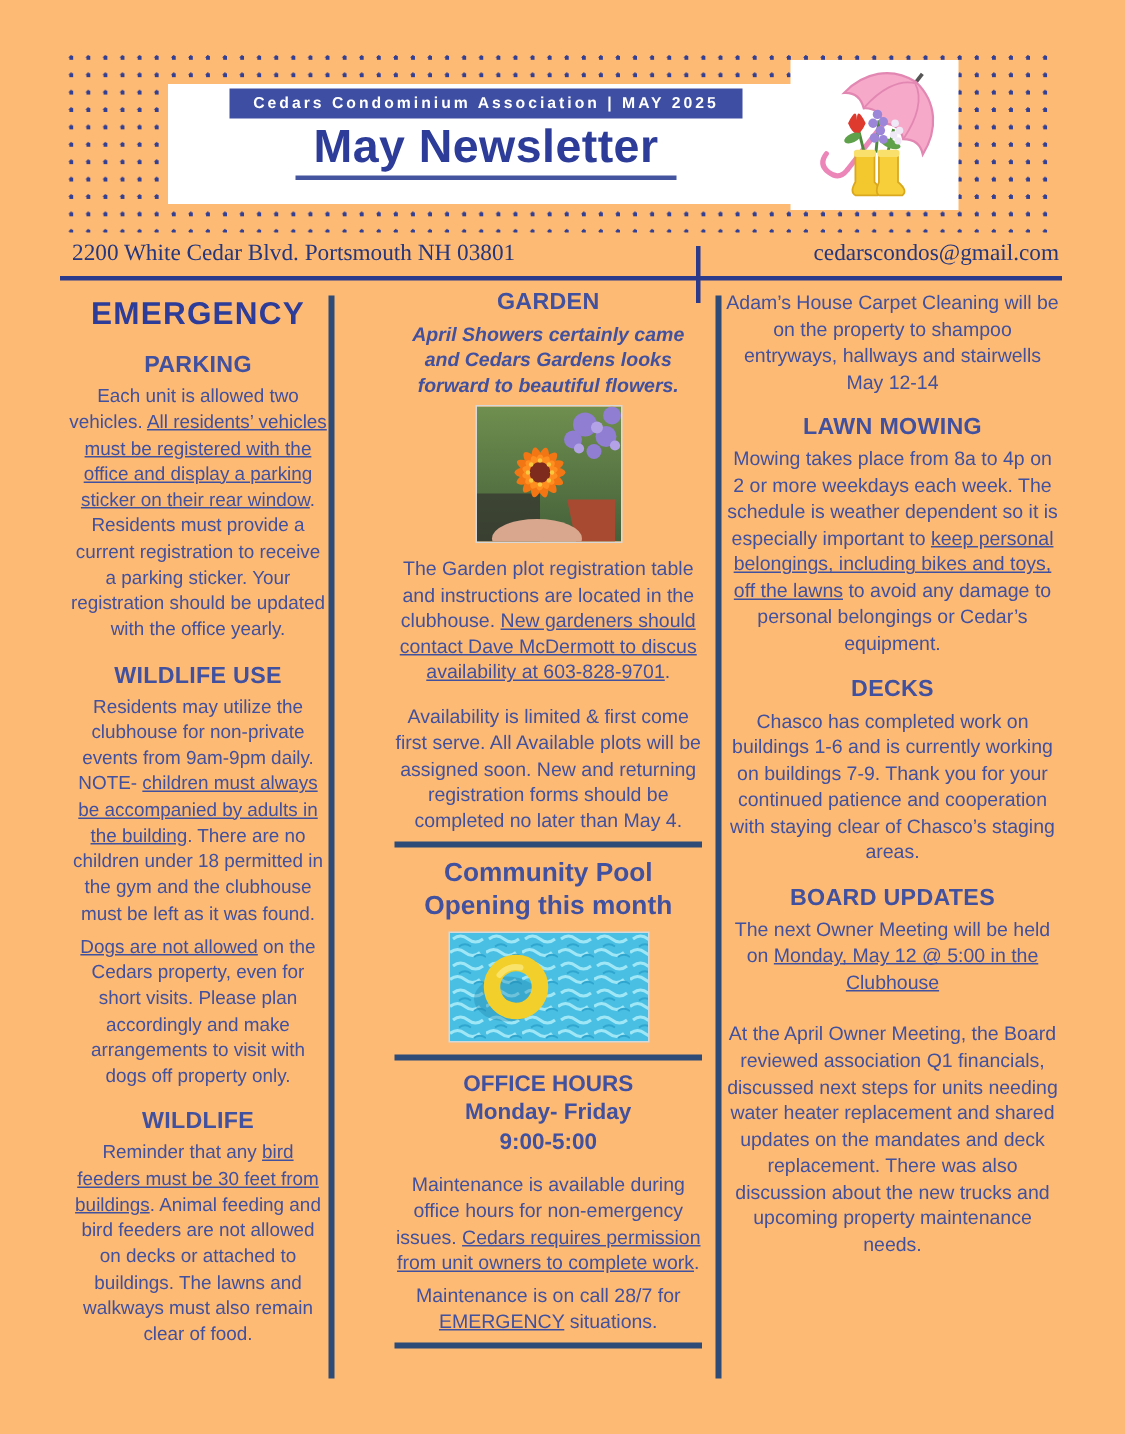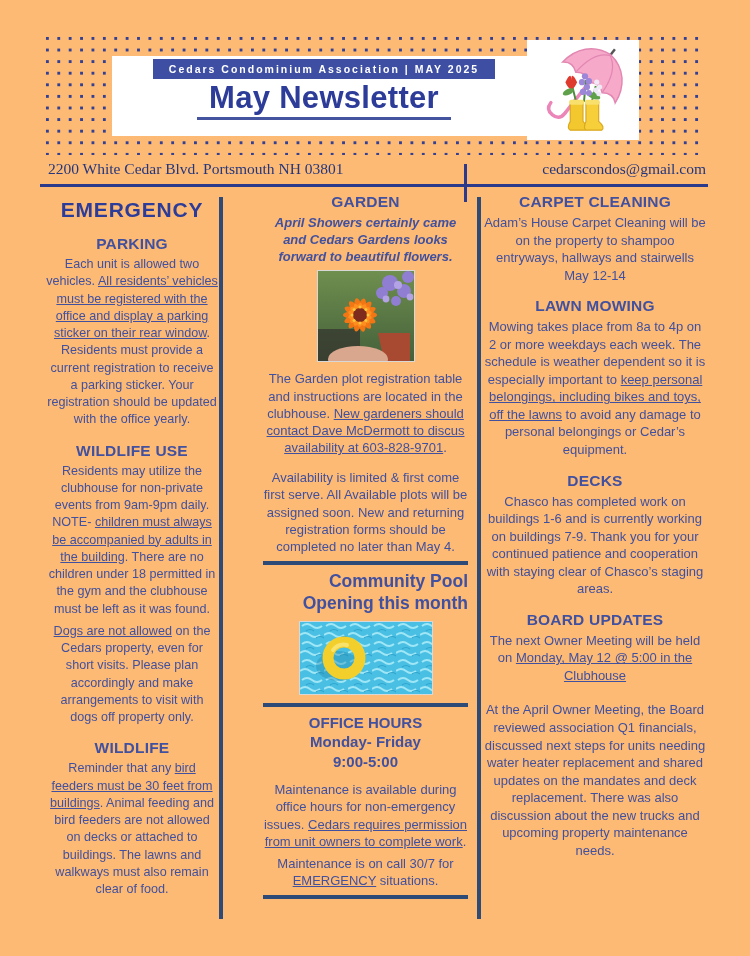"CARPET CLEANING" h2 { html: <h2>CARPET CLEANING</h2> -> none }
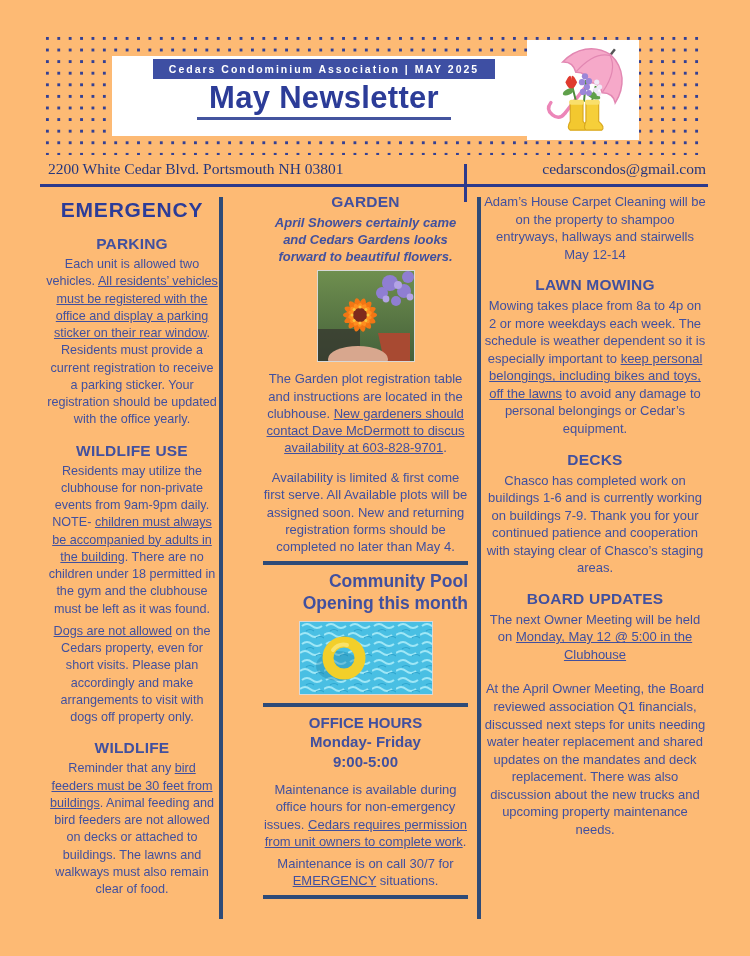"Community Pool" .pool-heading { text-align: right -> none }
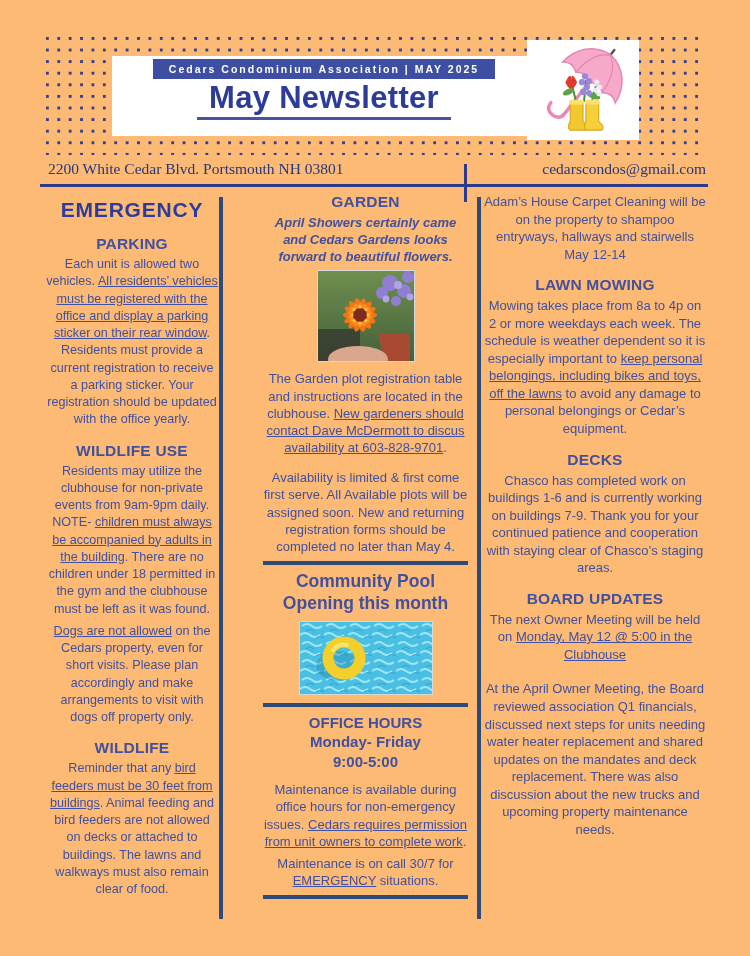"Maintenance is on call 30/7" span { text: 30/7 -> 28/7 }
